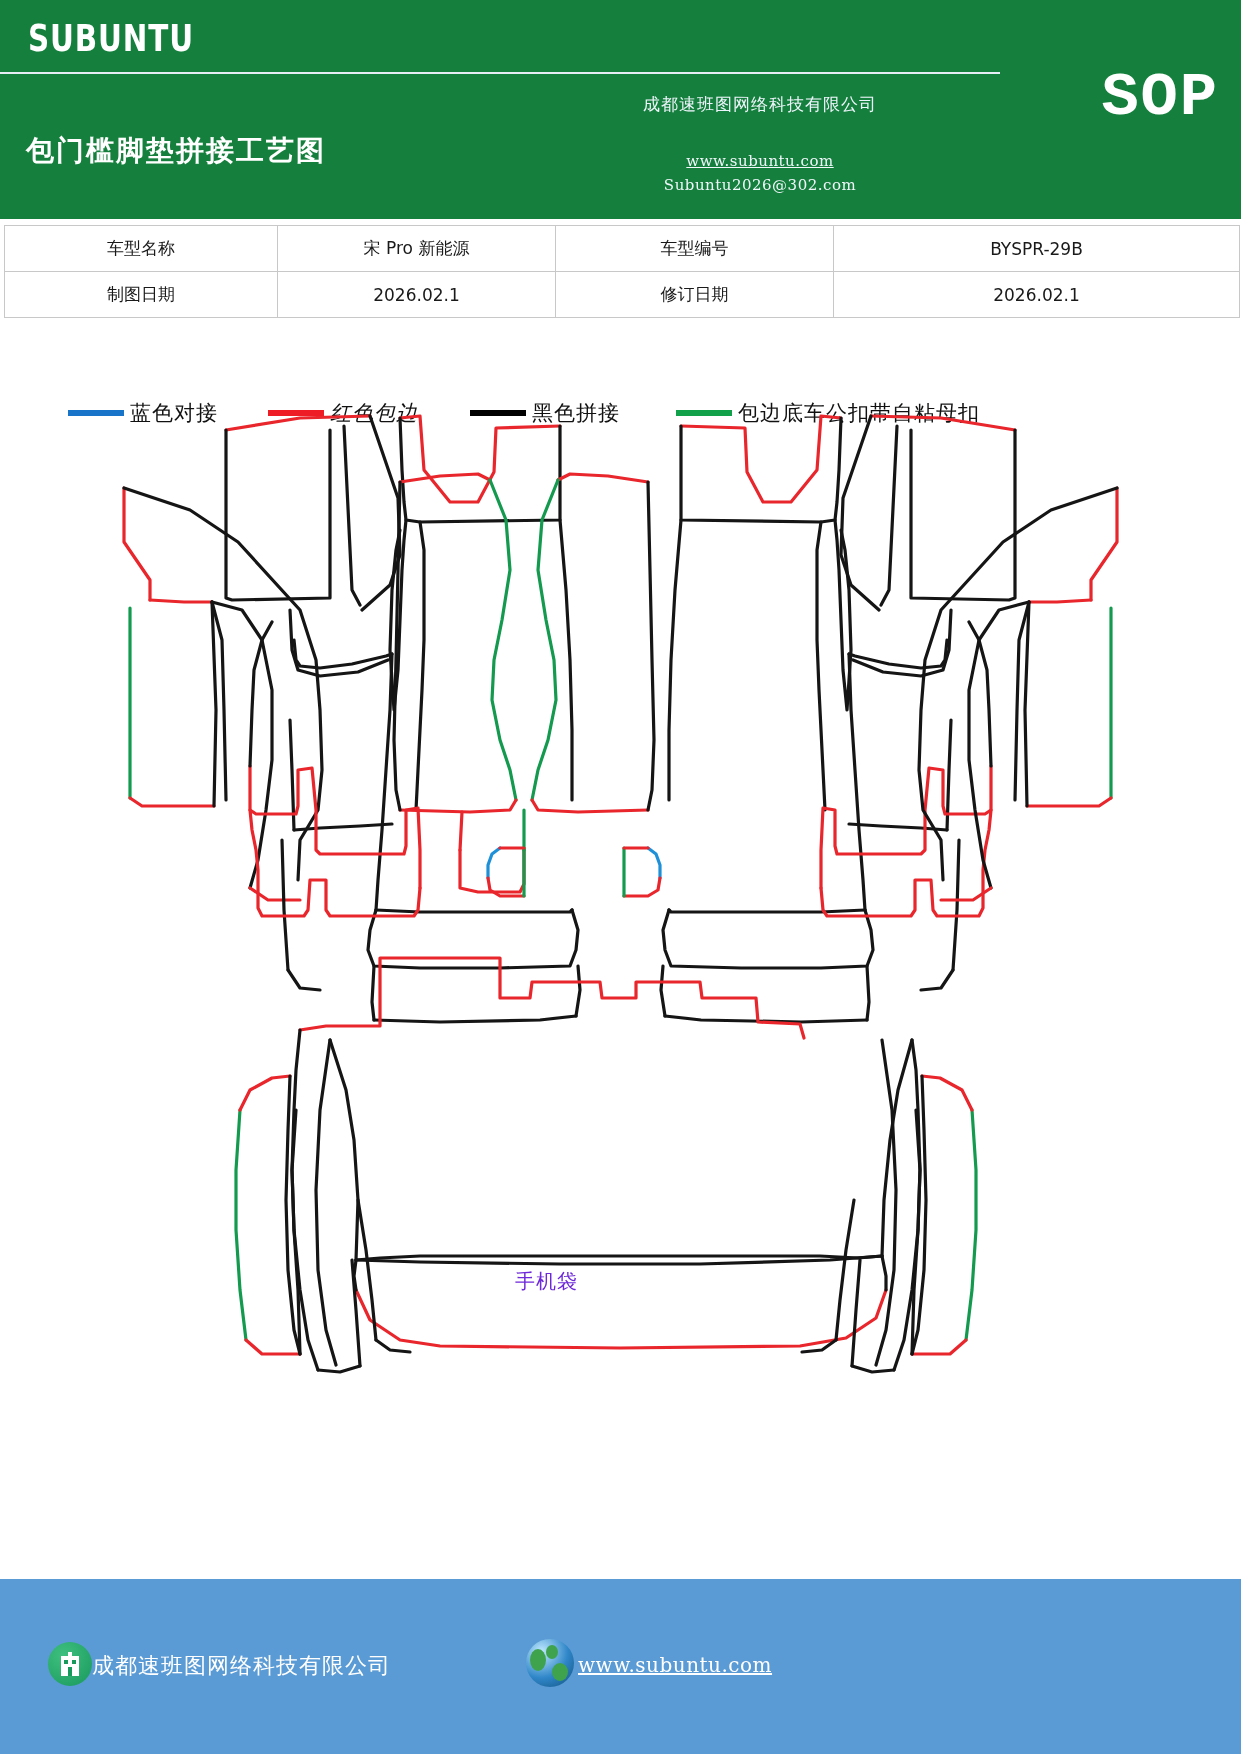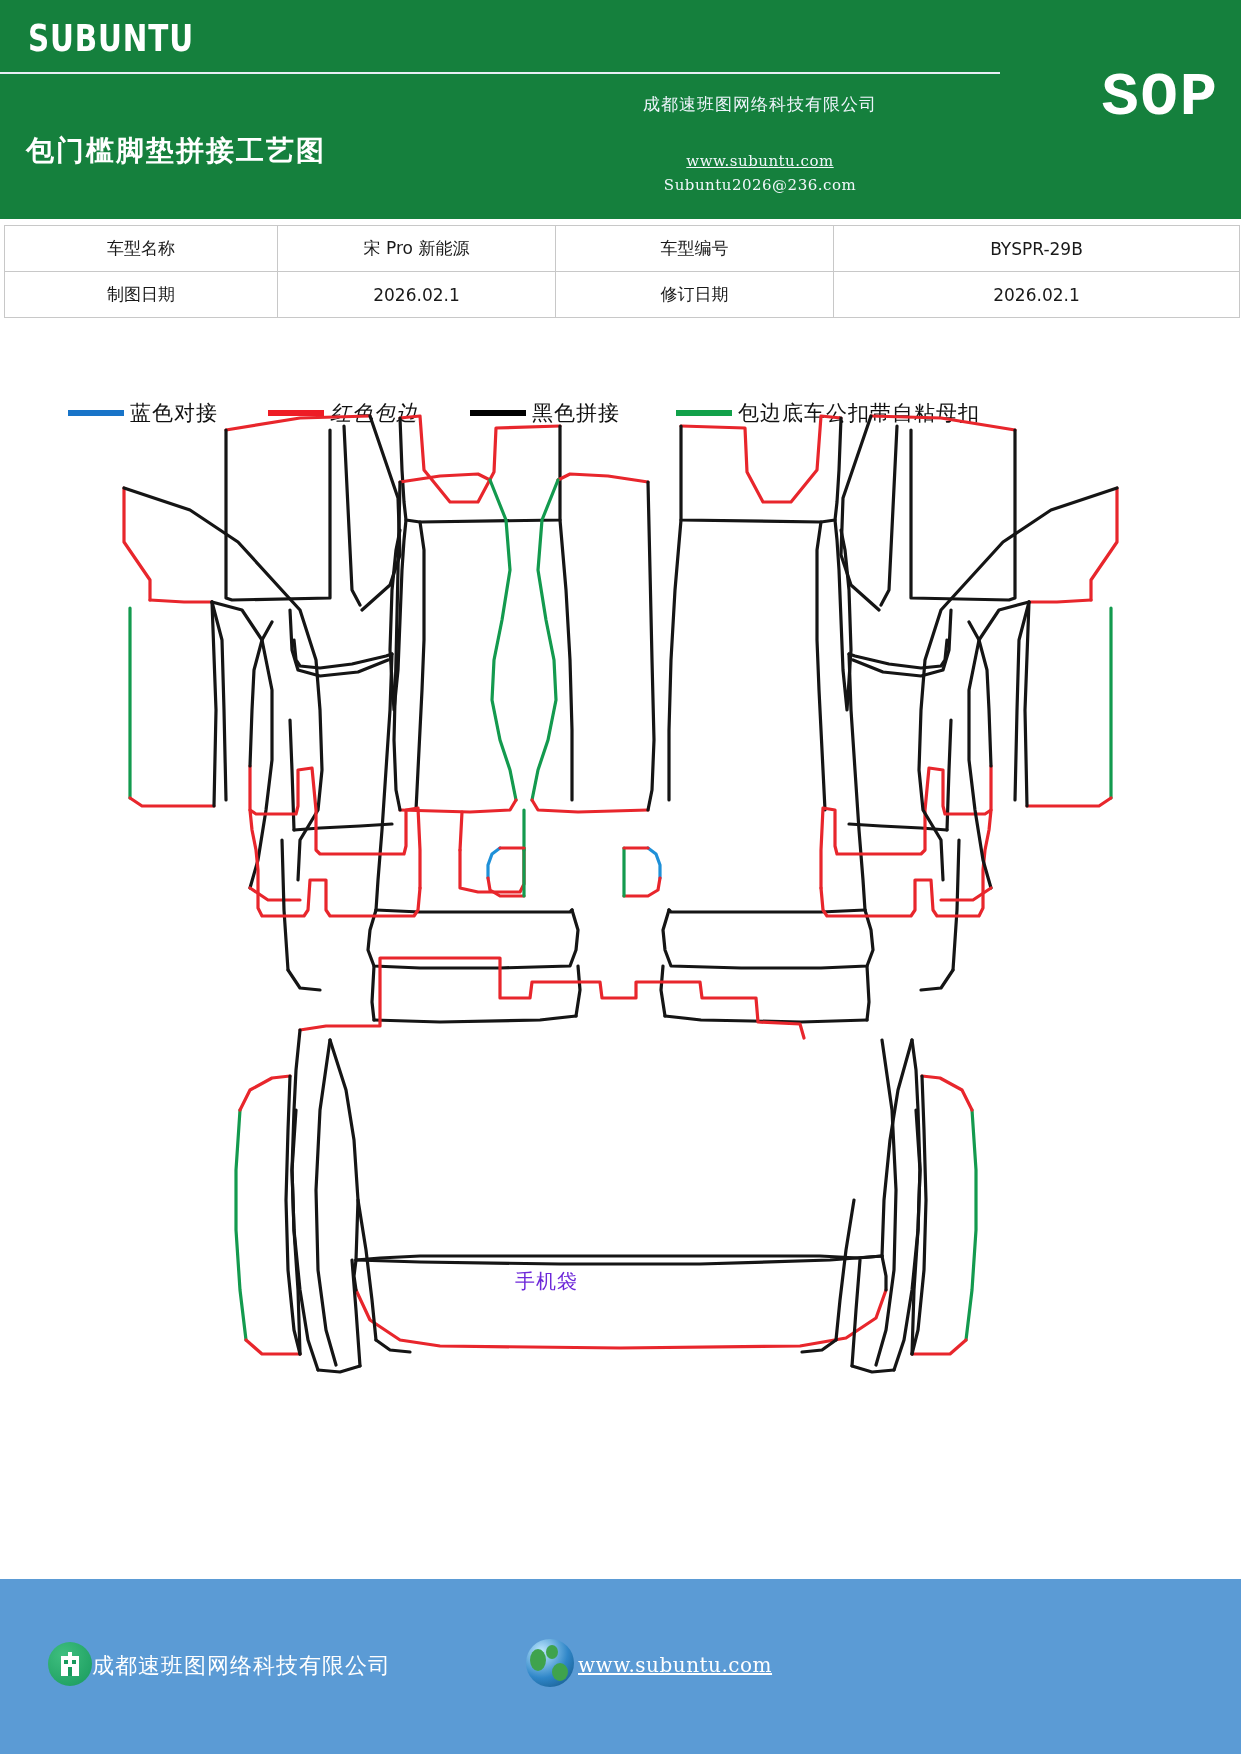"Subuntu2026@236.com" div.email-link { text: Subuntu2026@236.com -> Subuntu2026@302.com }
